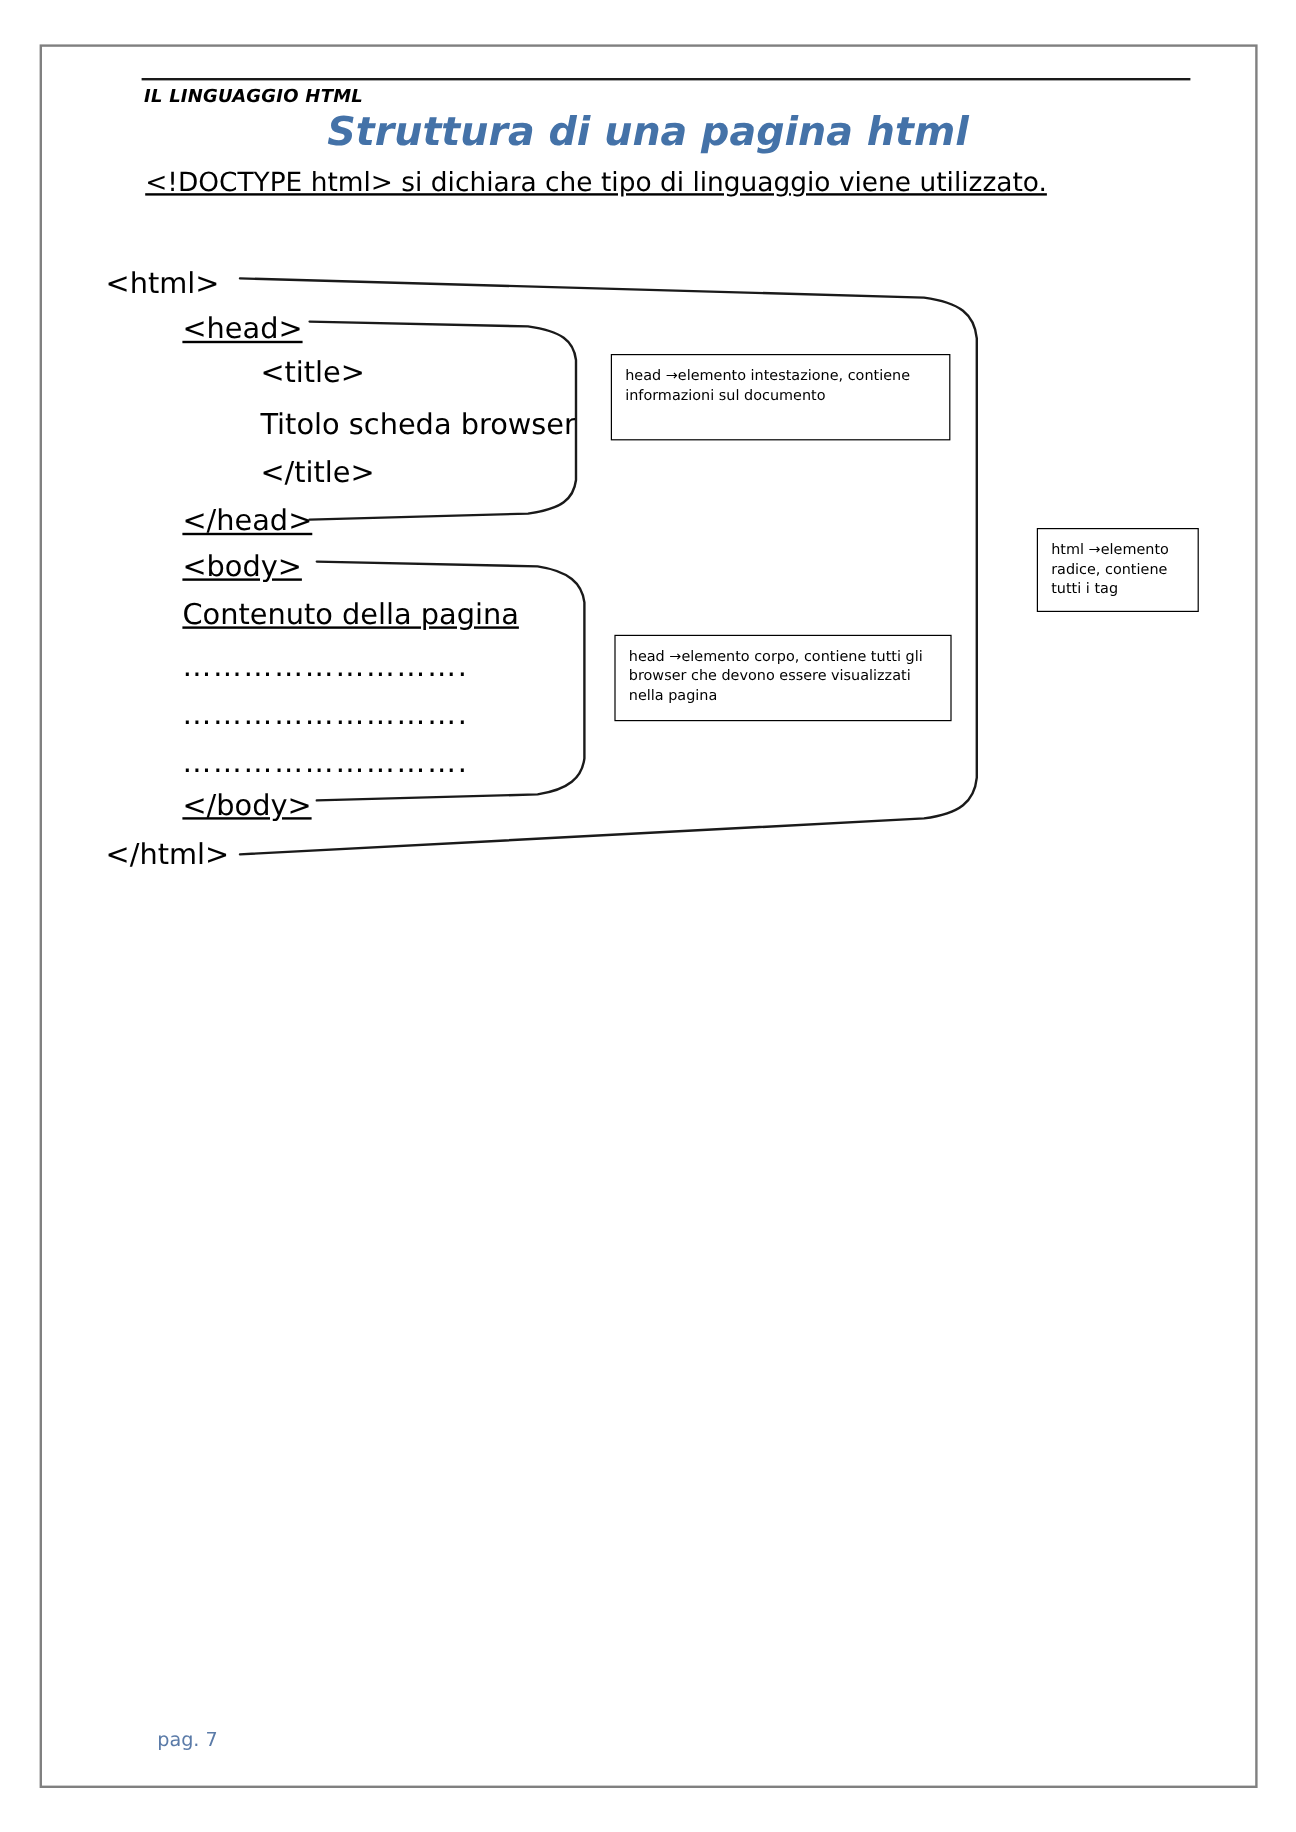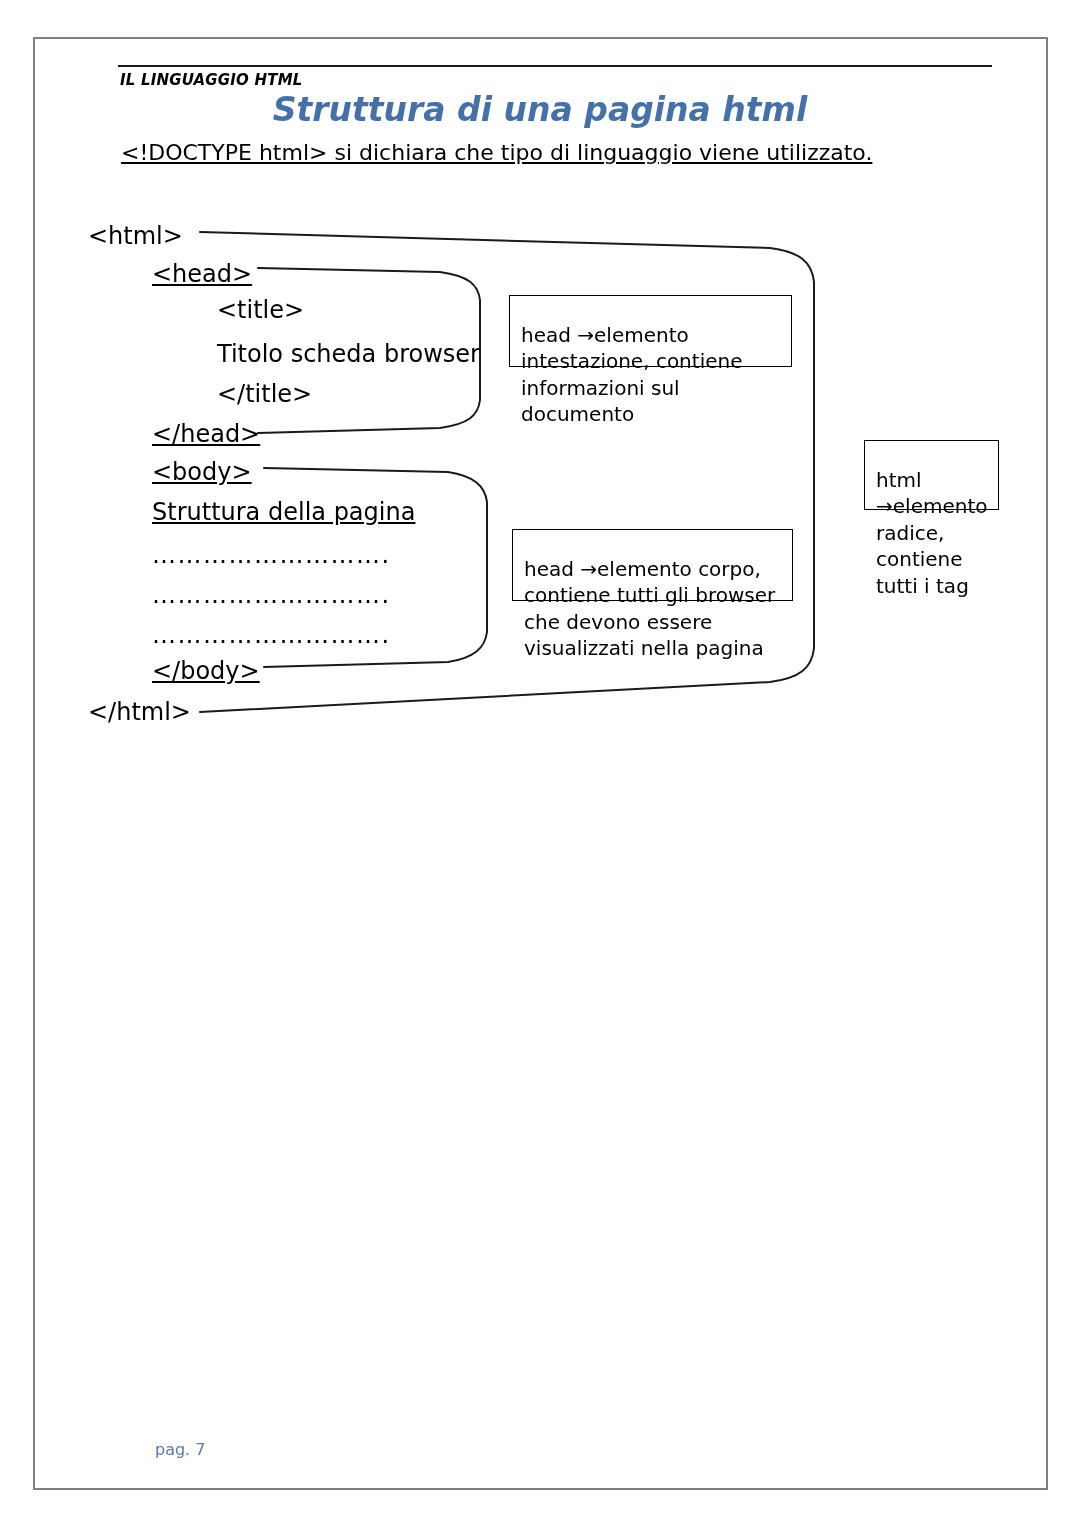"head →elemento intestazione, contiene" .callout { font-size: 20px -> 12px; padding: 26px 11px 8px 11px -> 10px 11px 8px 11px }
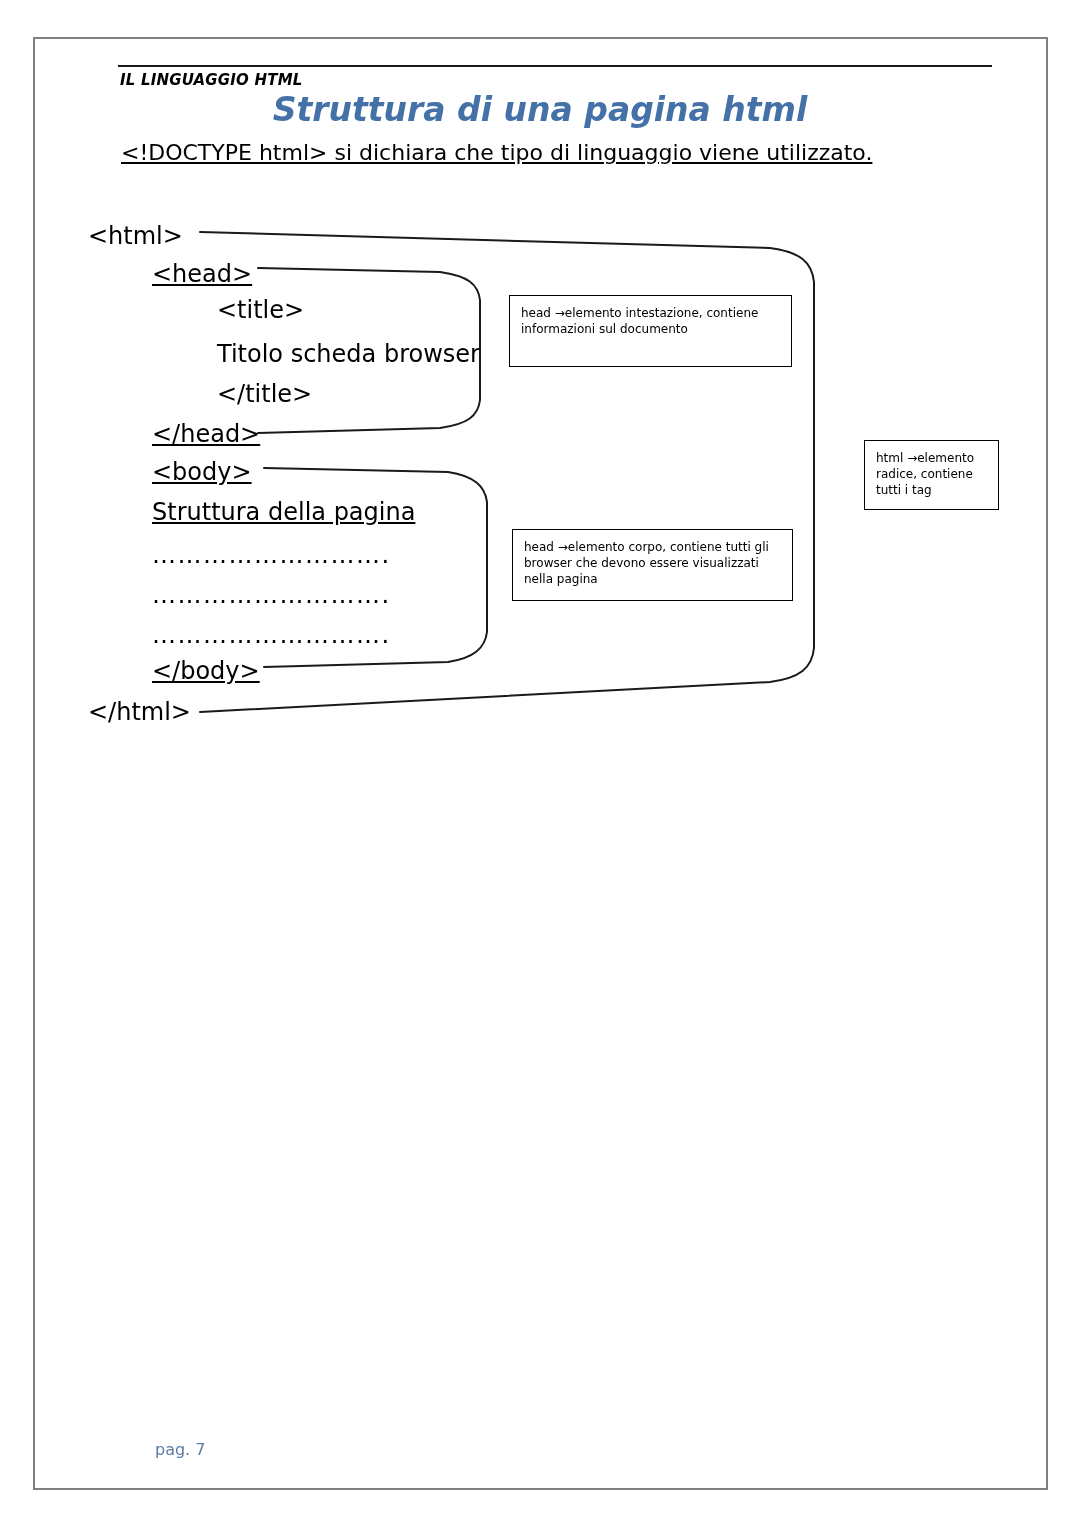"Struttura della pagina" div.code-line { text: Struttura -> Contenuto }
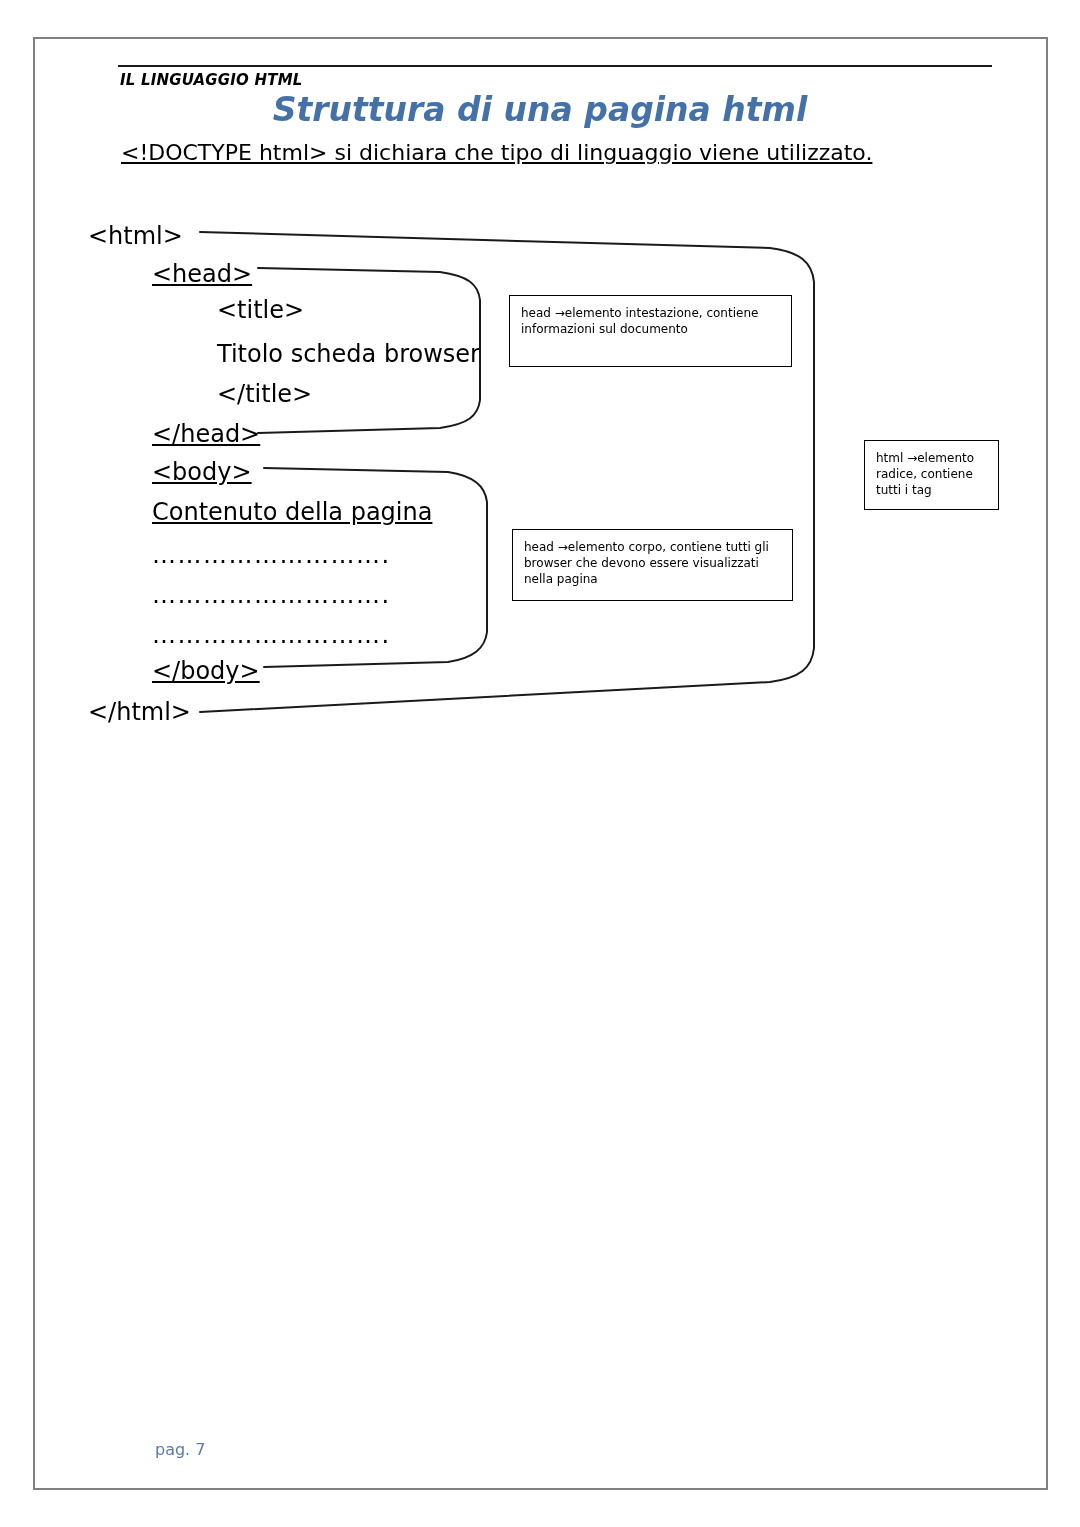"pag. 7" #page-number { margin-left: 24px -> none }
